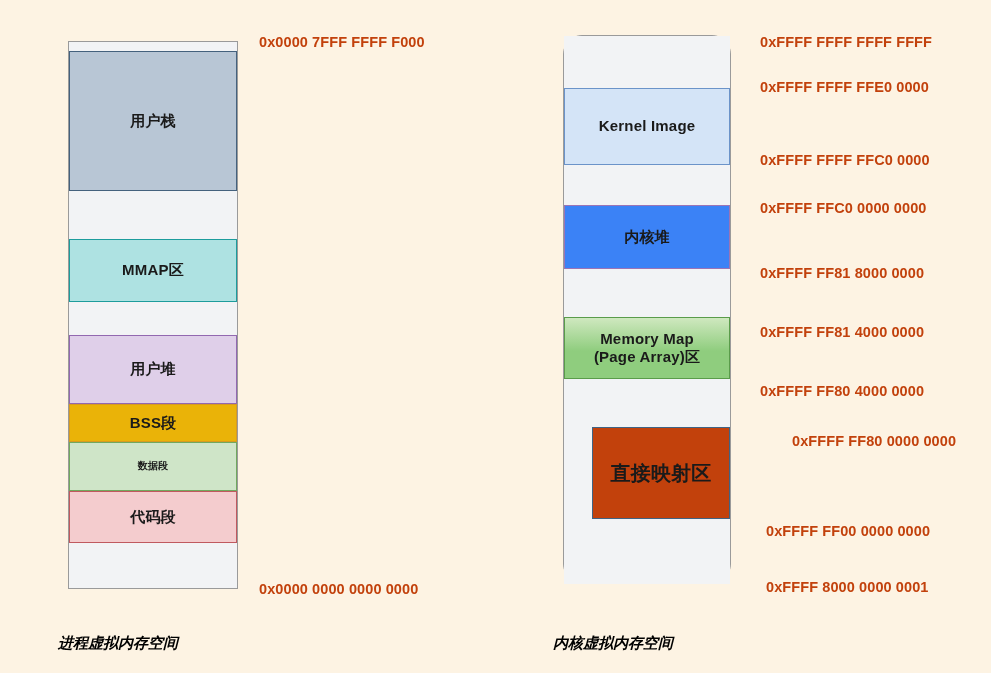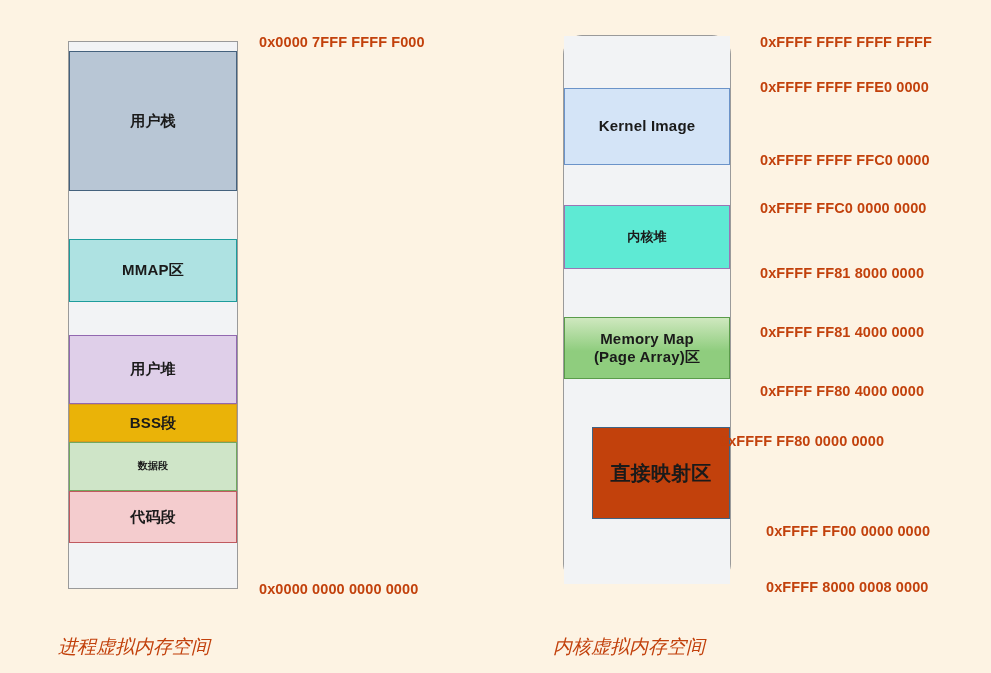"内核堆" div.block { background: #5eead4 -> #3b82f6; font-size: 13px -> 15px }
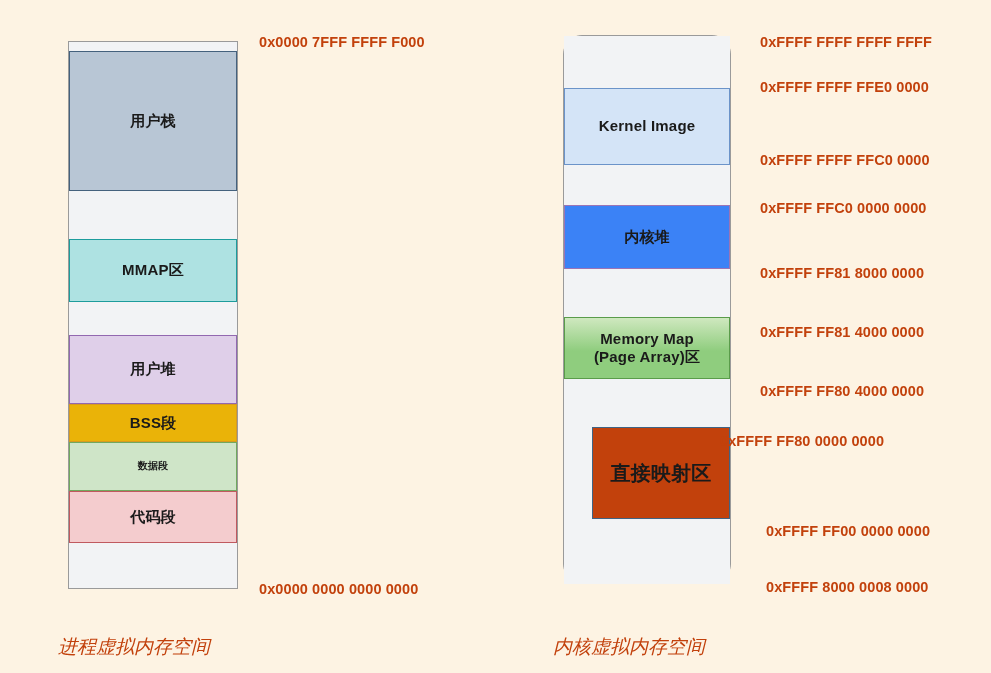"0xFFFF FF80 0000 0000" div.addr { left: 720px -> 792px }
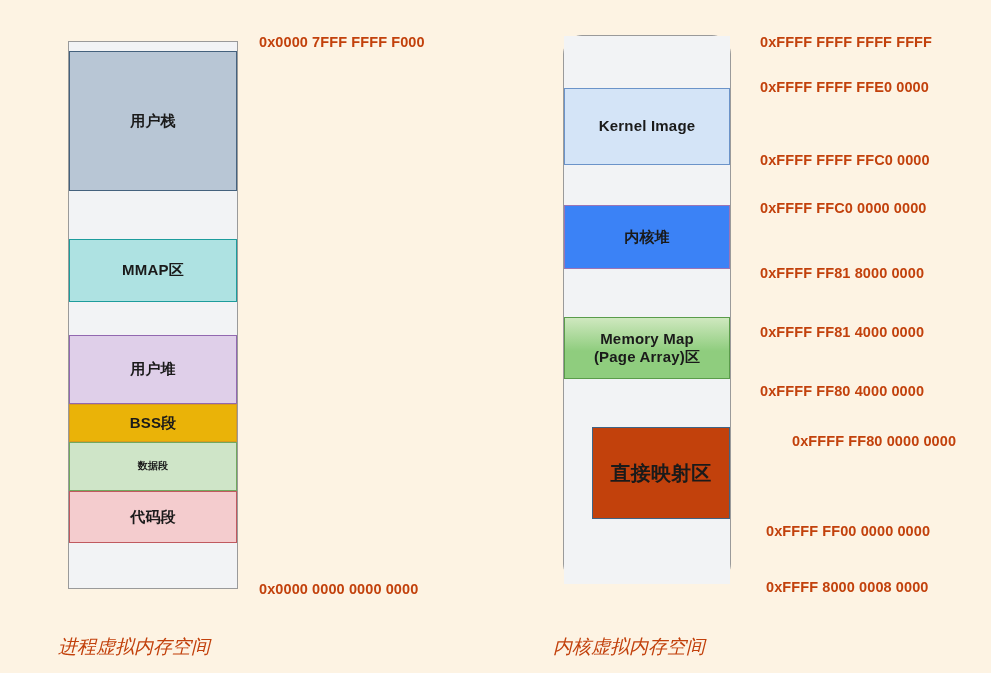"0xFFFF 8000 0008 0000" div.addr { text: 0008 0000 -> 0000 0001 }
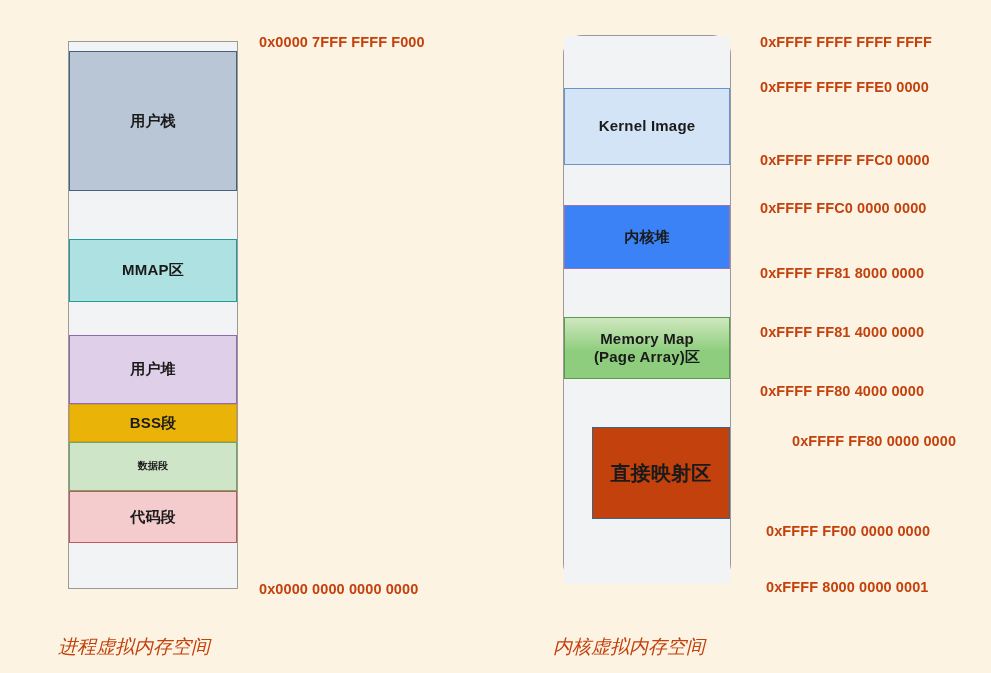"进程虚拟内存空间" .caption { color: #c2410c -> #000000; font-size: 19px -> 15px; font-weight: normal -> bold }
